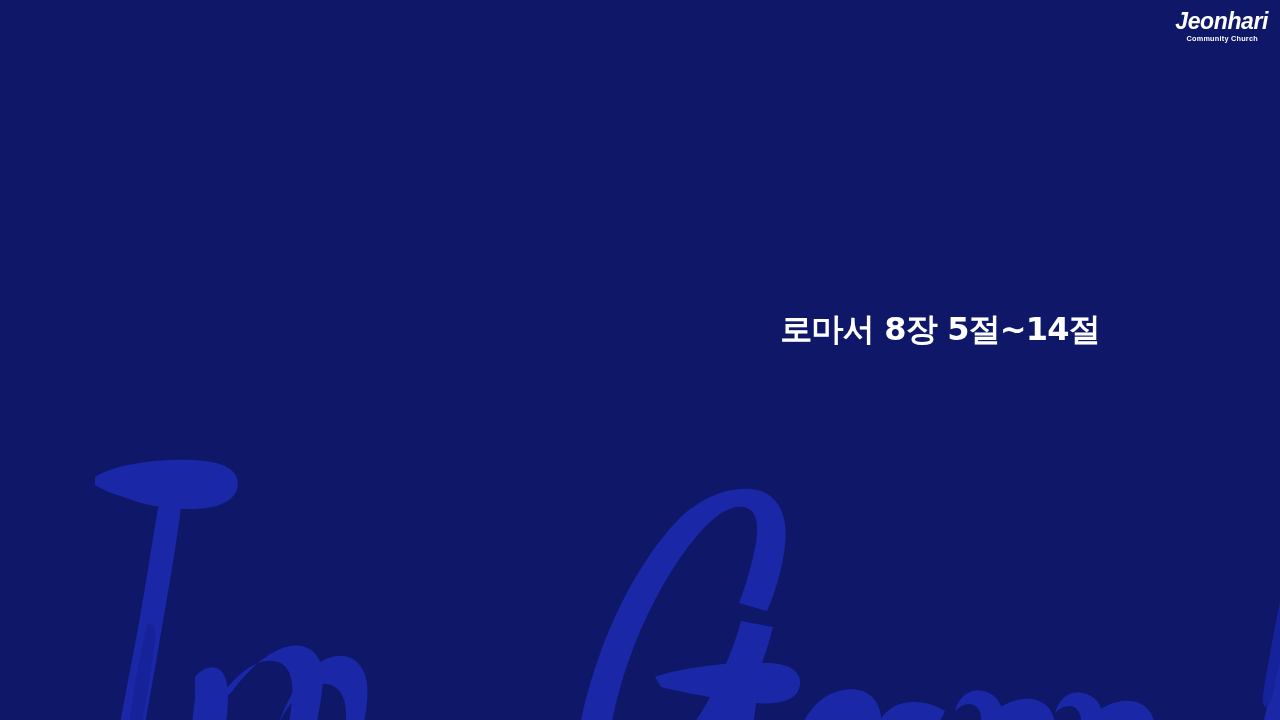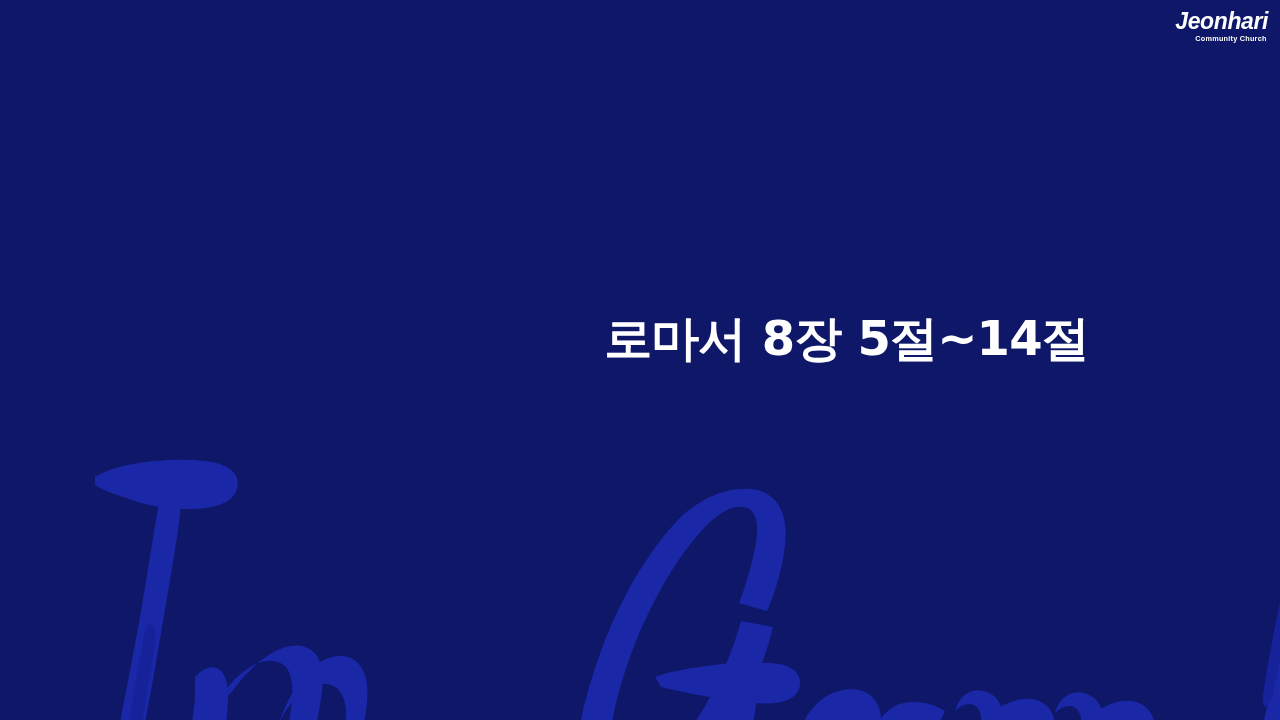"Jeonhari" #logo { text-align: right -> center }
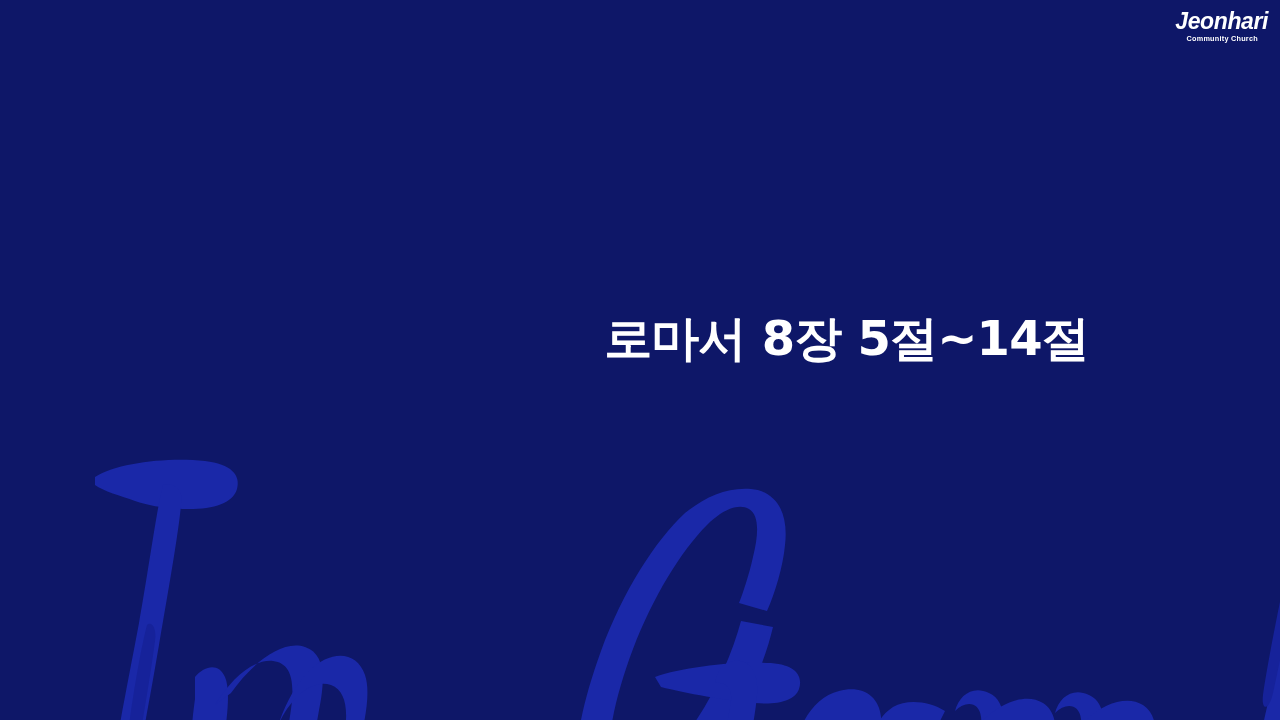"로마서 8장 5절~14절" #scripture-reference { font-size: 48px -> 32px; left: 189px -> 200px }
